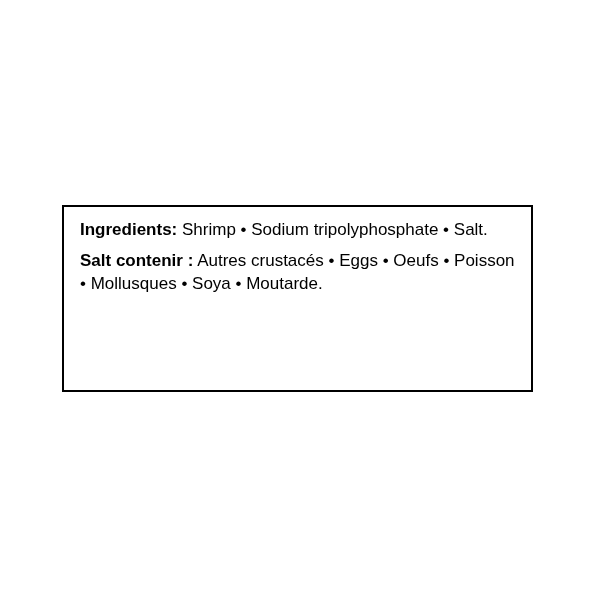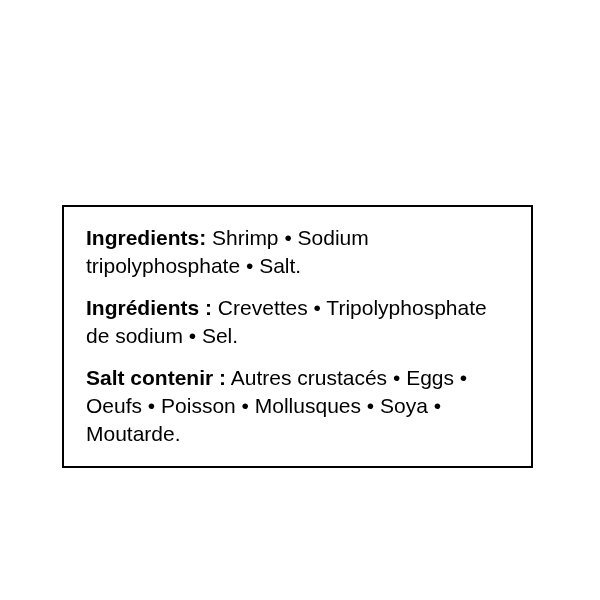"Ingredients: Shrimp • Sodium" .label-box p { font-size: 21px -> 17px; line-height: 28px -> 23px; margin: 14px -> 8px }
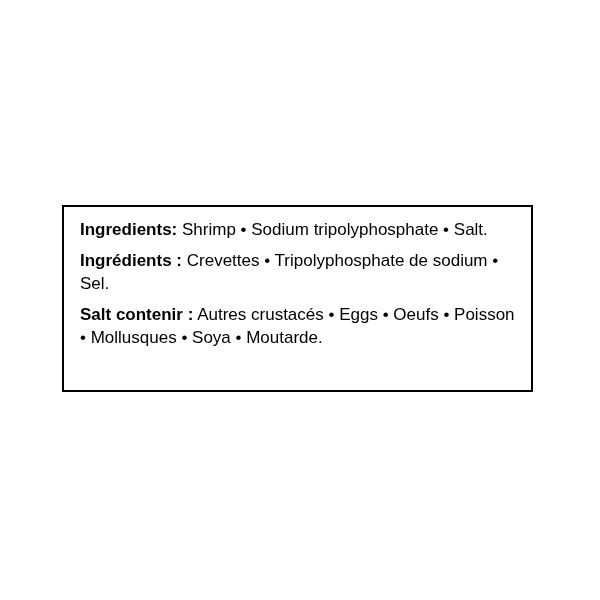"Ingrédients : Crevettes •" p { html: <p><strong>Ingrédients :</strong> <span>Crevettes • Tripolyphosphate de sodium • Sel.</span></p> -> none }
